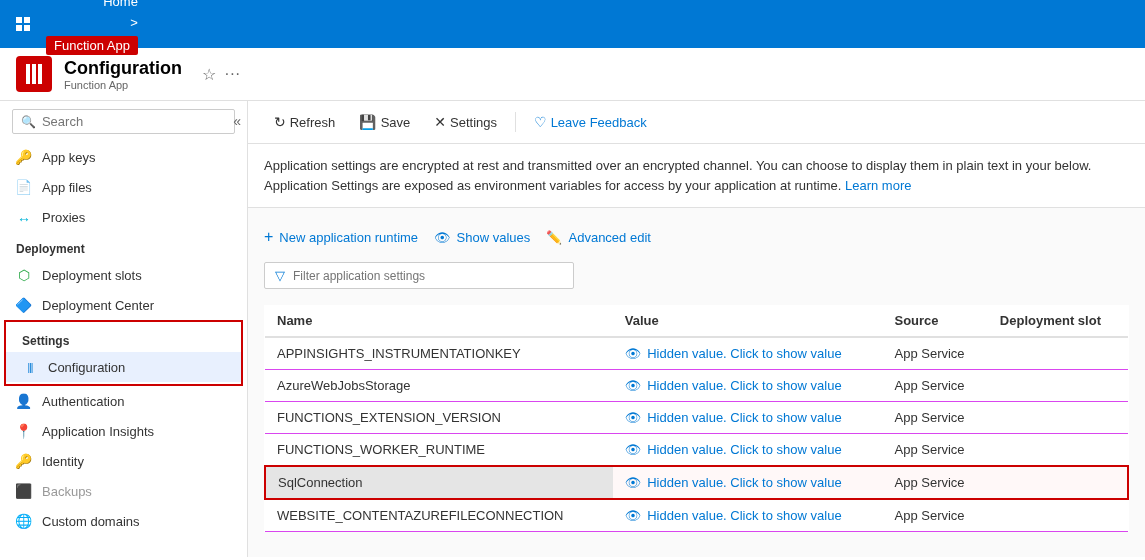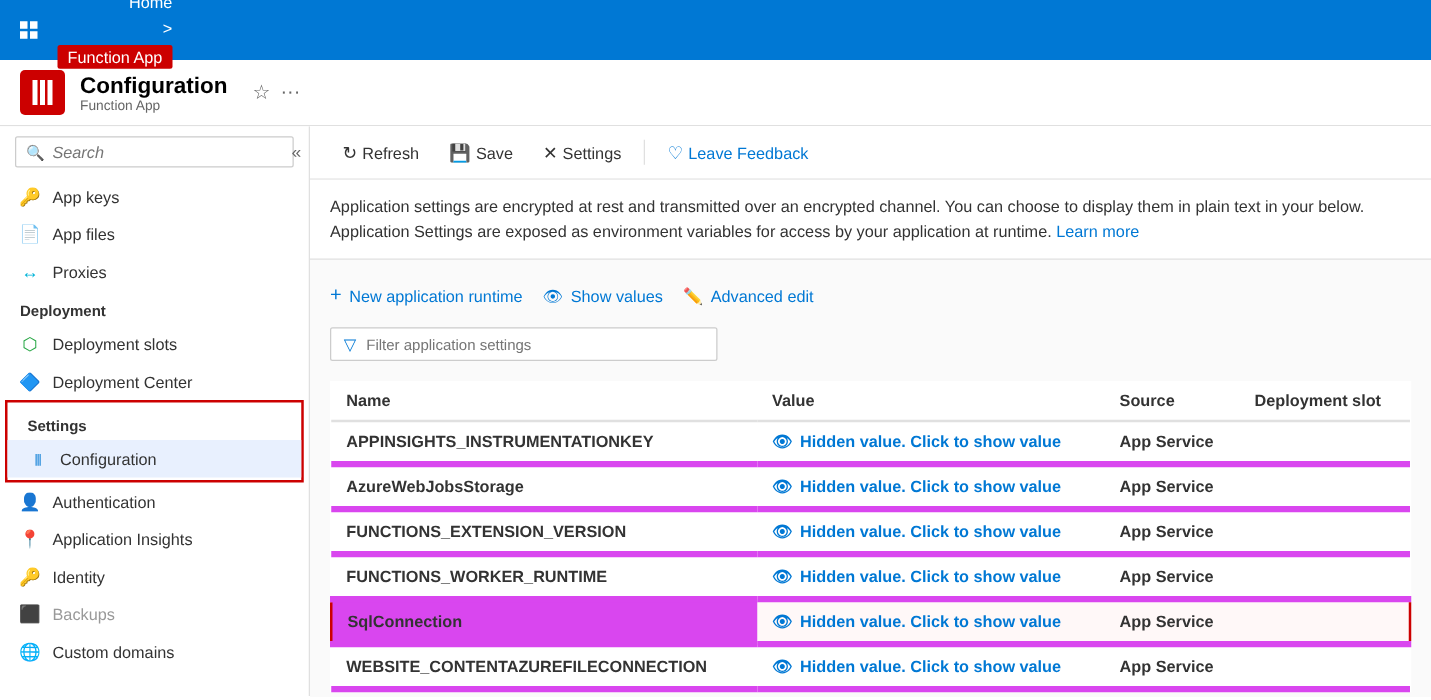"Search" .search-box input { font-style: italic -> none }
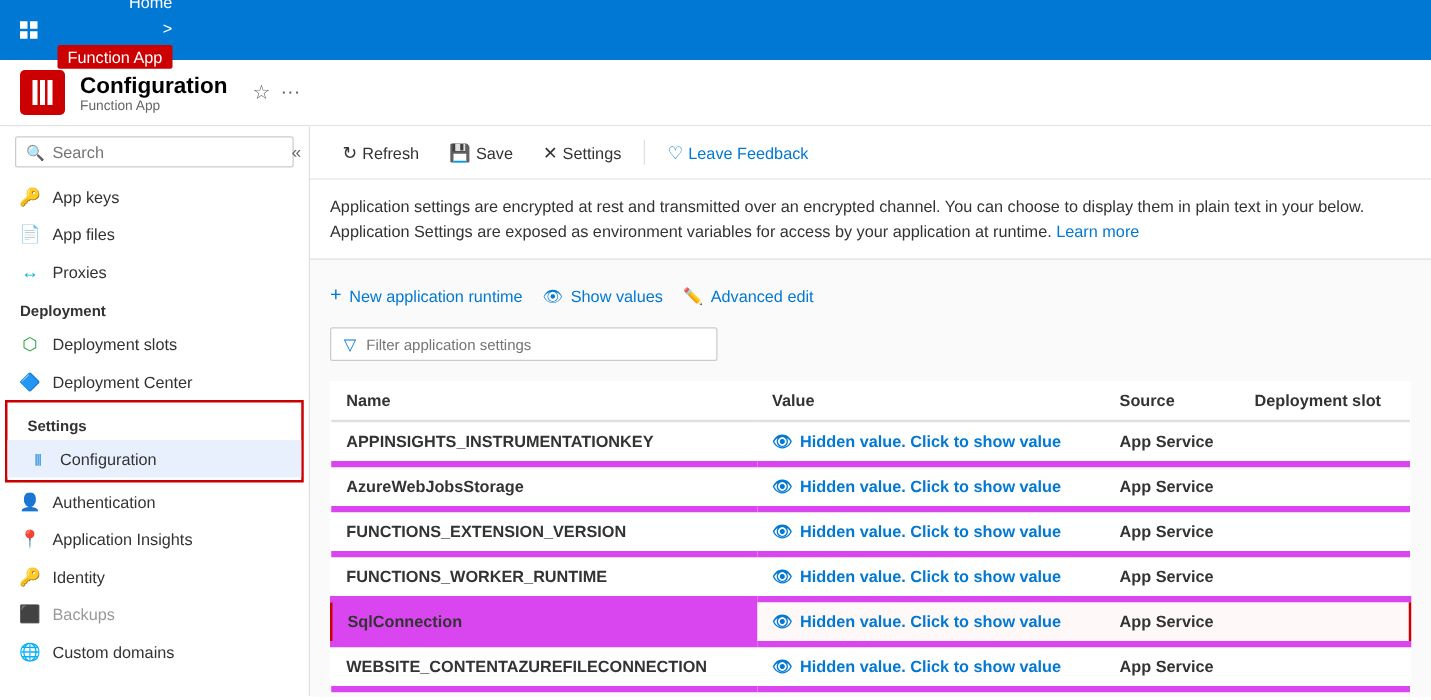"APPINSIGHTS_INSTRUMENTATIONKEY" .settings-table td { border-bottom: 5px solid #d946ef -> 1px solid #d946ef; font-weight: bold -> none }
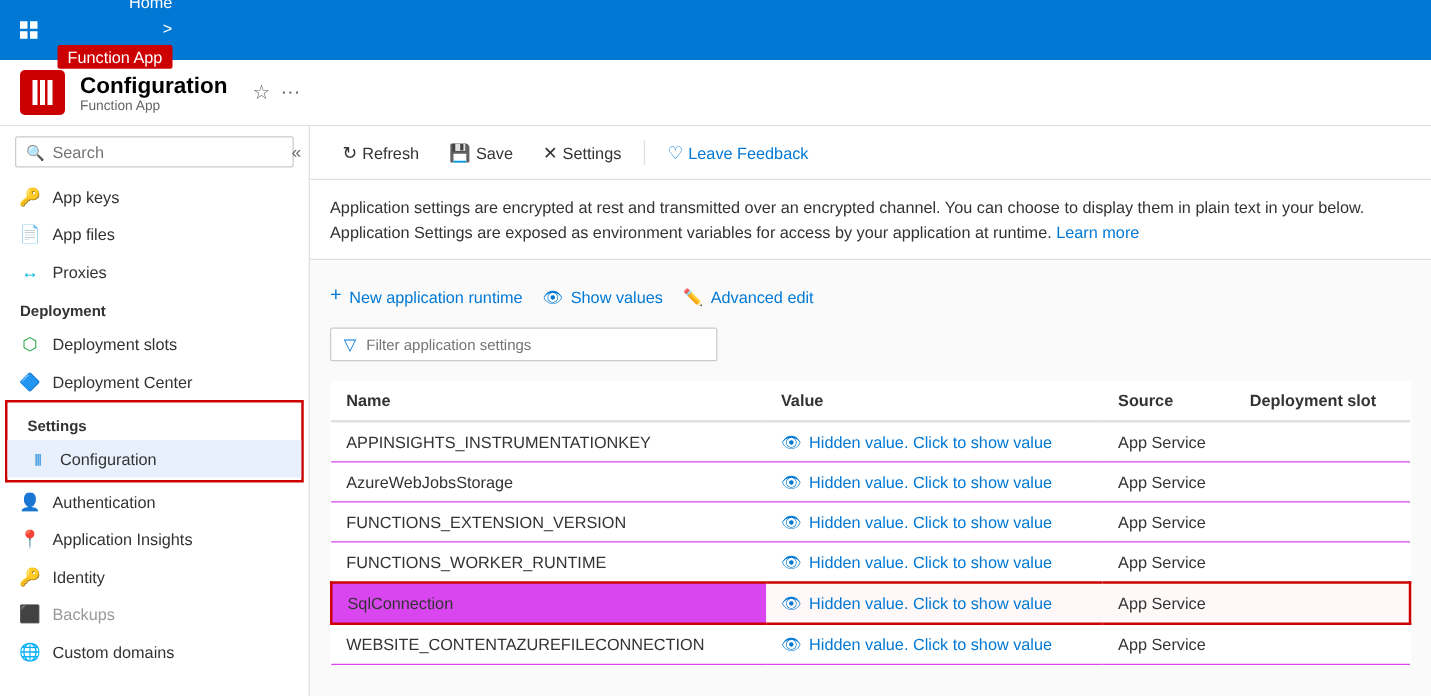"SqlConnection" td { background: #d946ef -> #e5e5e5 }
